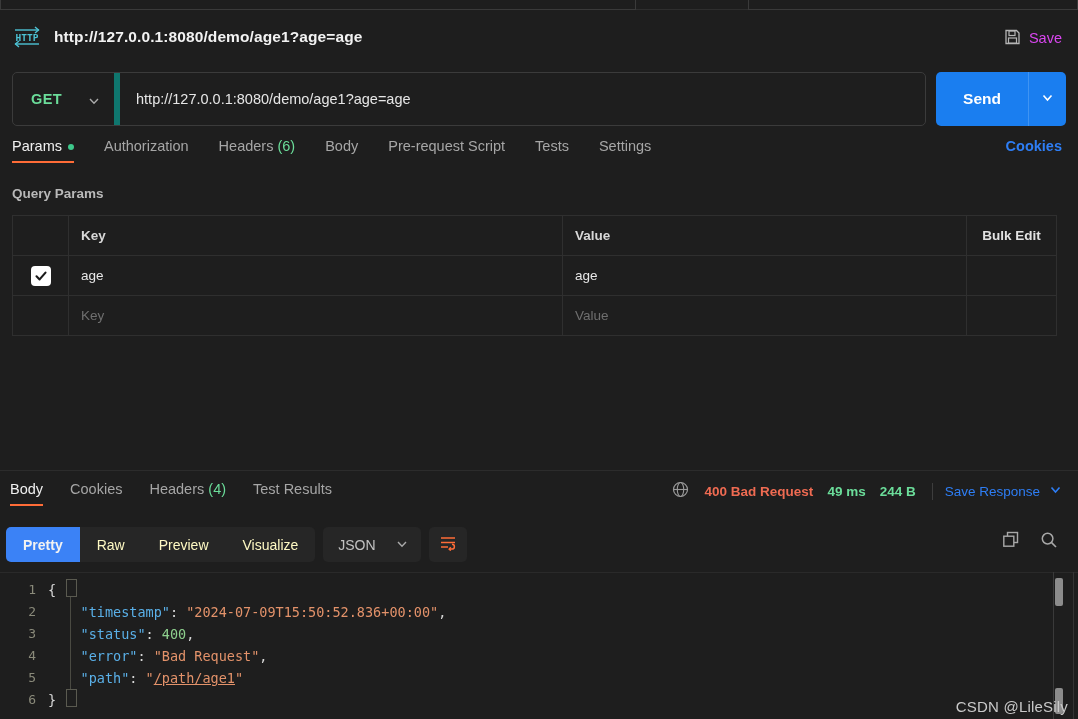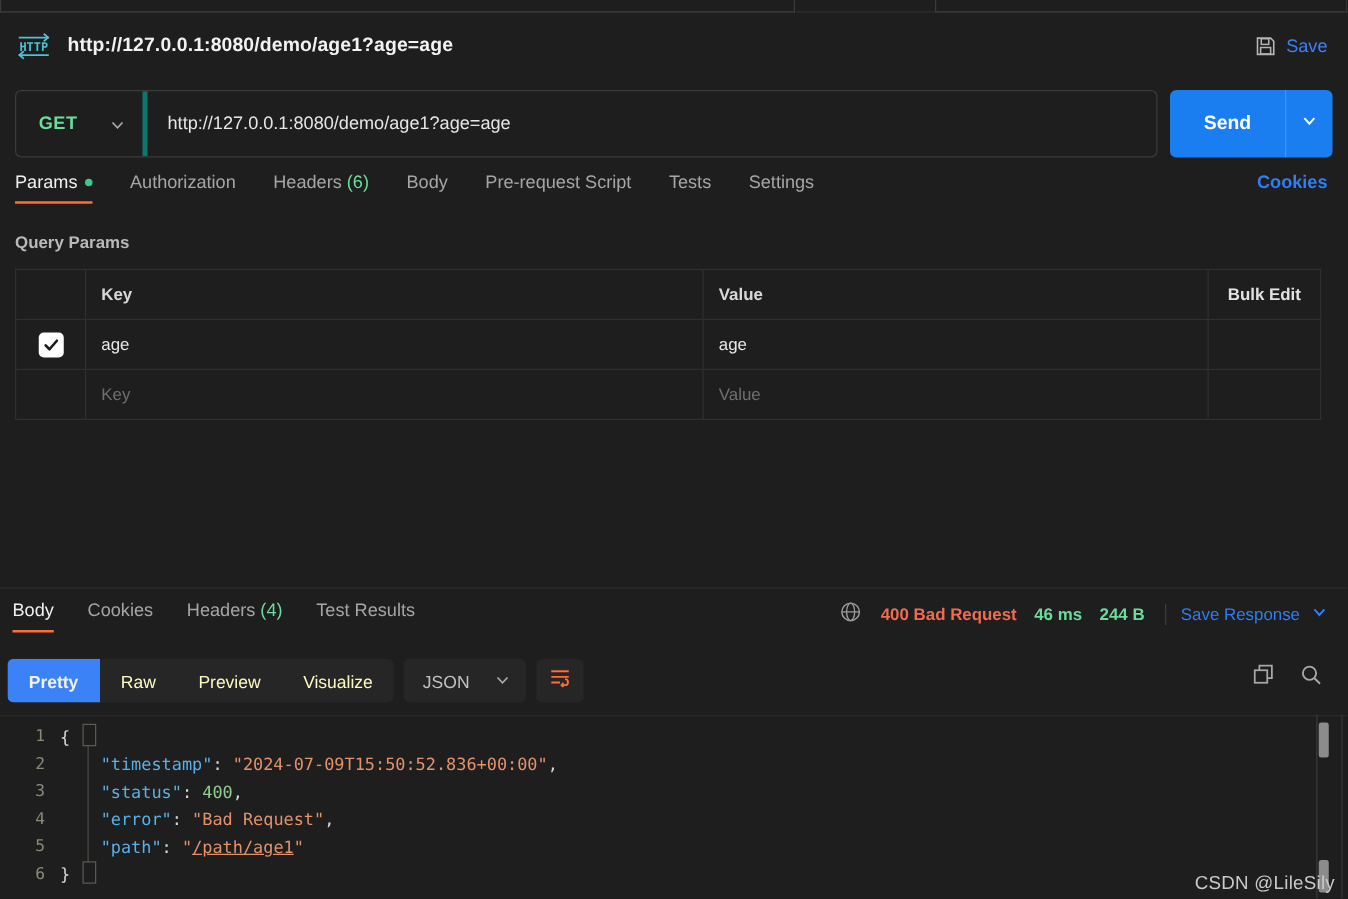"Save" .save-btn { color: #3b82f6 -> #d946ef }
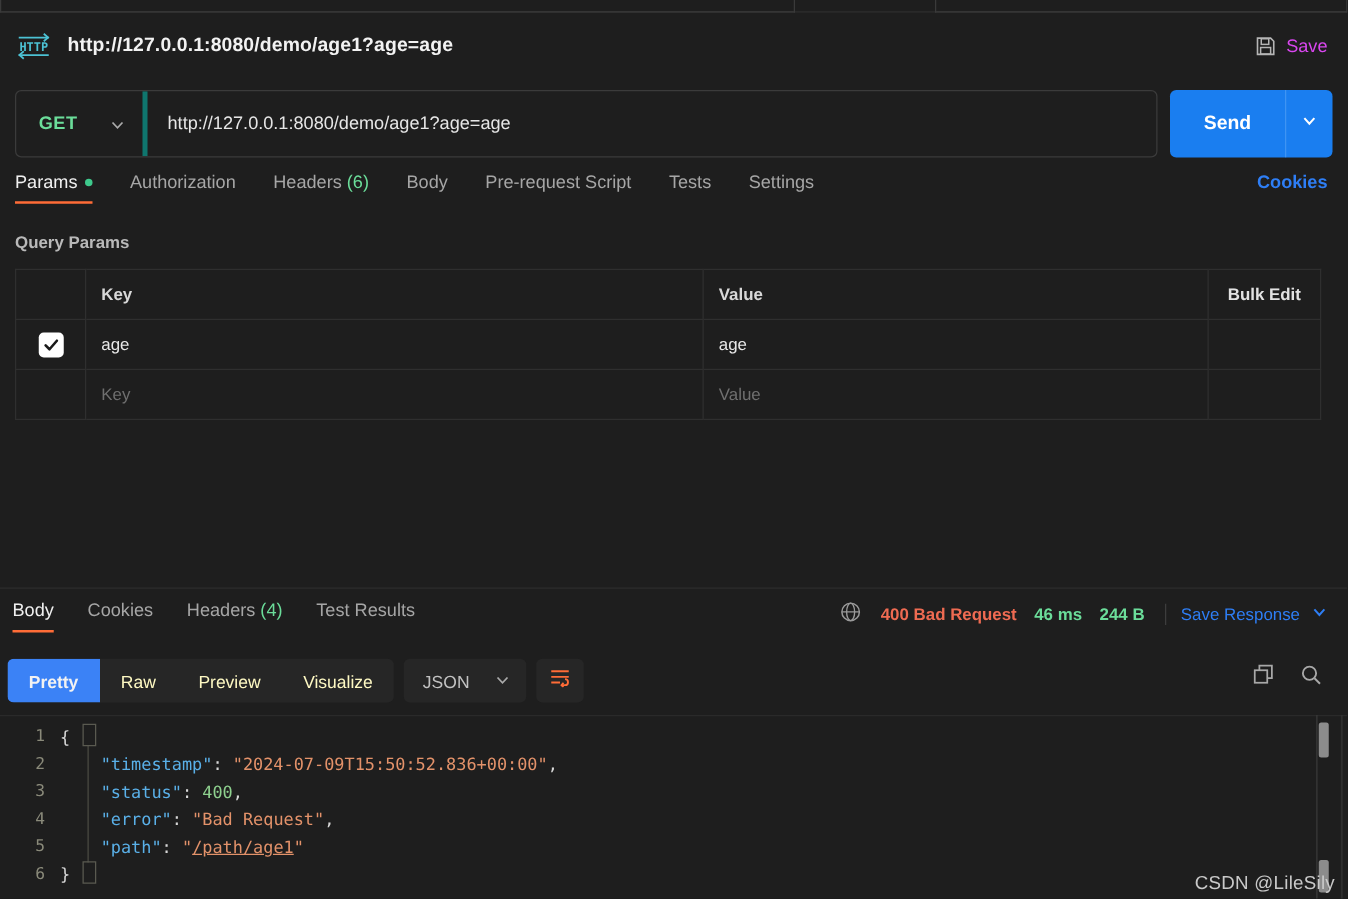"GET" .method { border-right: 4px solid #0f766e -> 6px solid #0f766e }
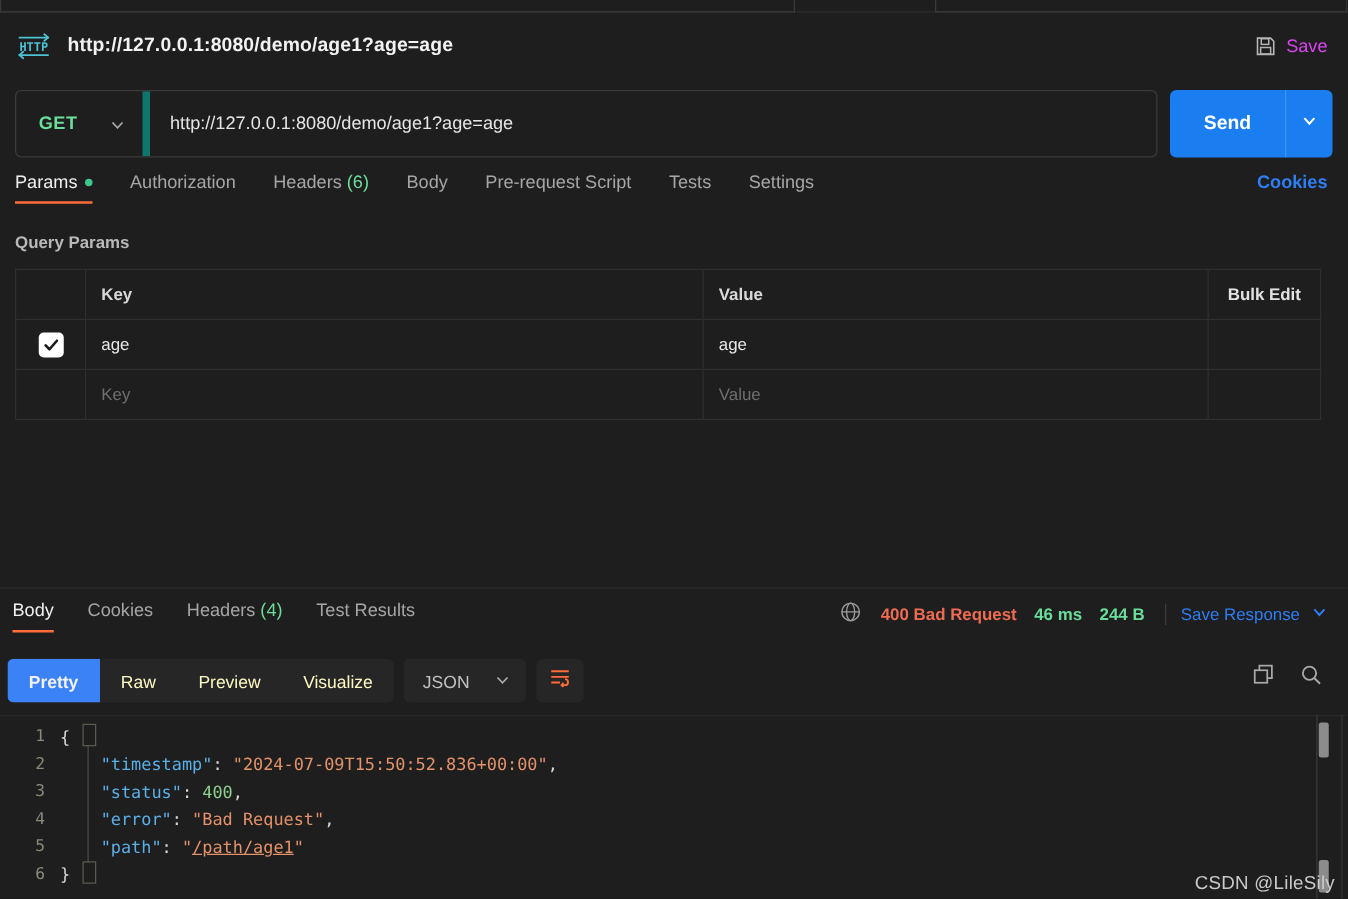"46 ms" span.time-txt { text: 46 -> 49 }
